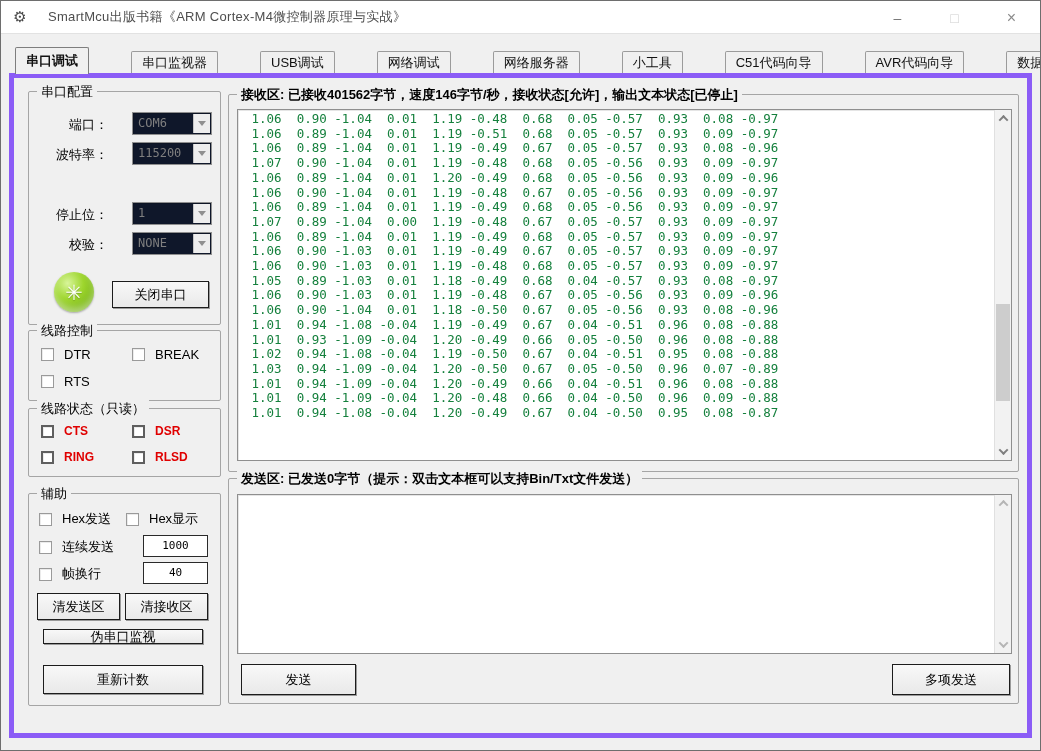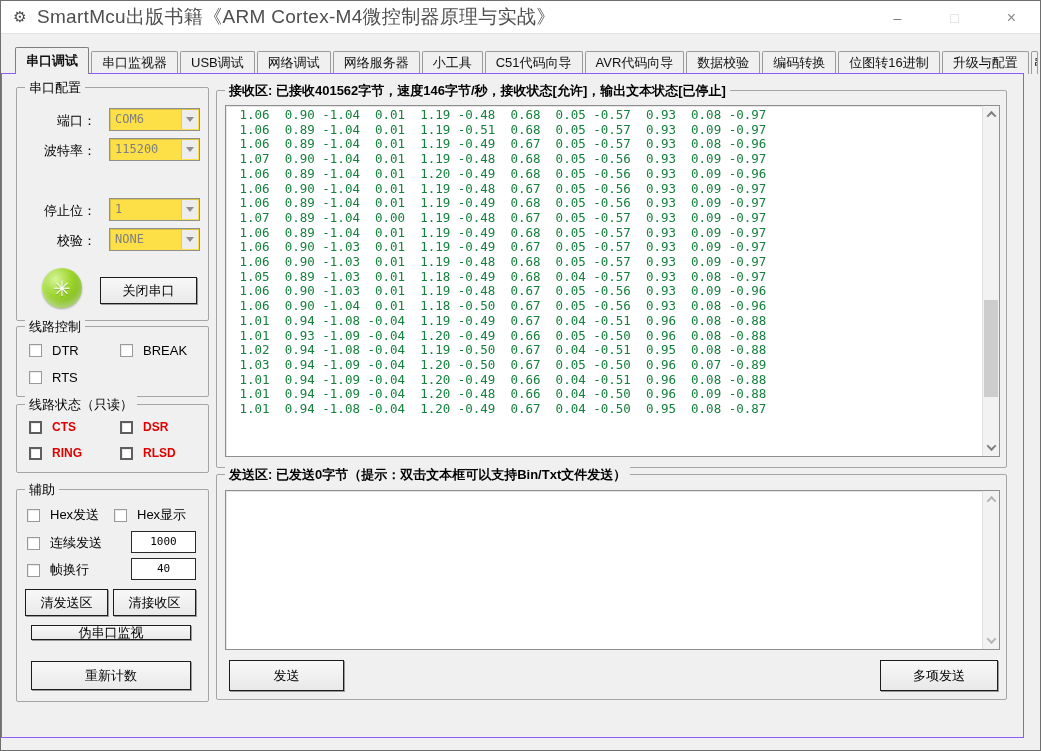"SmartMcu出版书籍《ARM Cortex-M4微控制器原理与实战》" .title-text { font-size: 19px -> 13px; margin-left: 7px -> 18px }
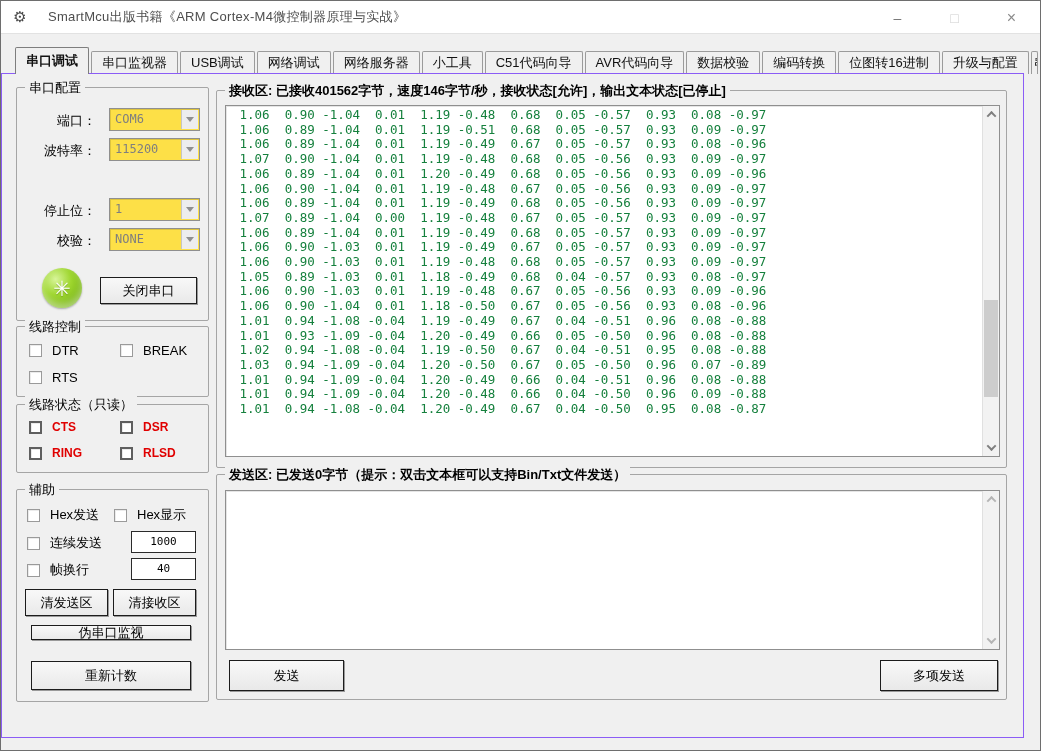"串口调试" .tabstrip { gap: none -> 40px }
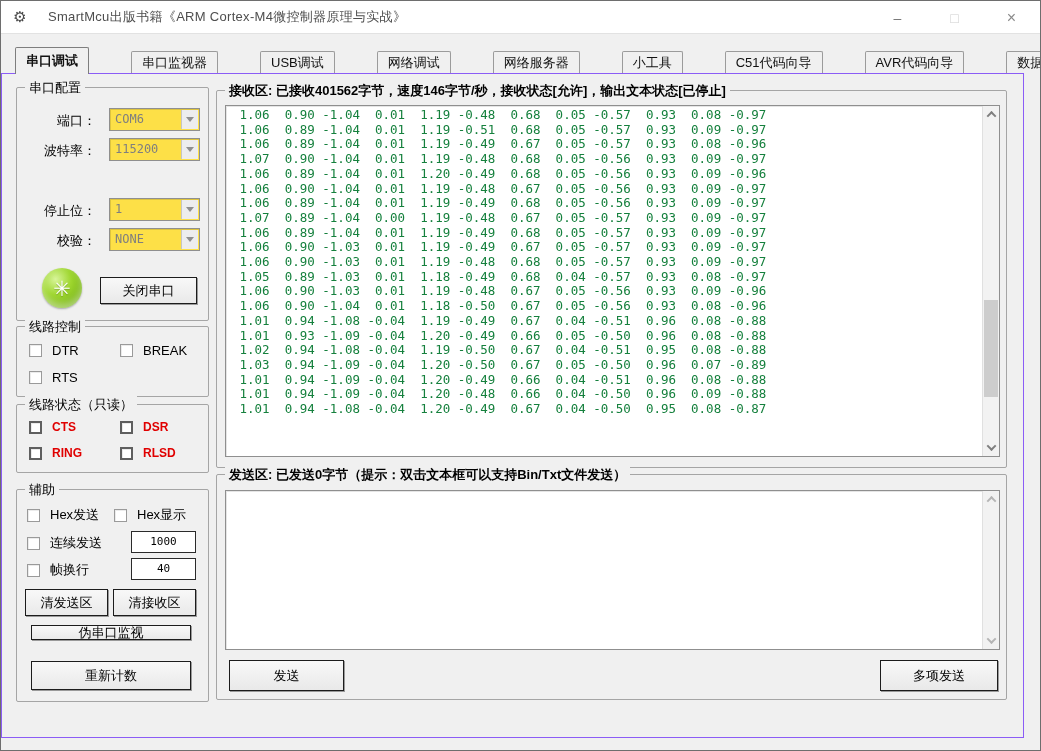"串口配置" .page { border: 1px solid #8b5cf6 -> 5px solid #8b5cf6; left: 0 -> 8px }
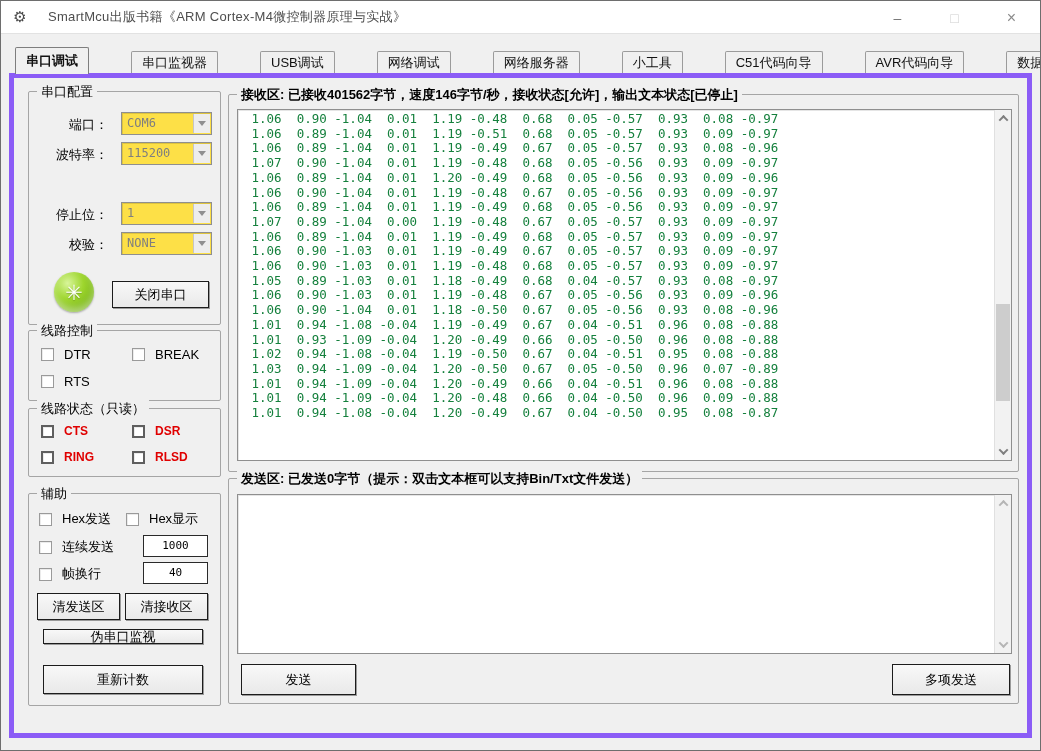"COM6" .combo { background: #fde047 -> #0f172a; width: 91px -> 80px }
